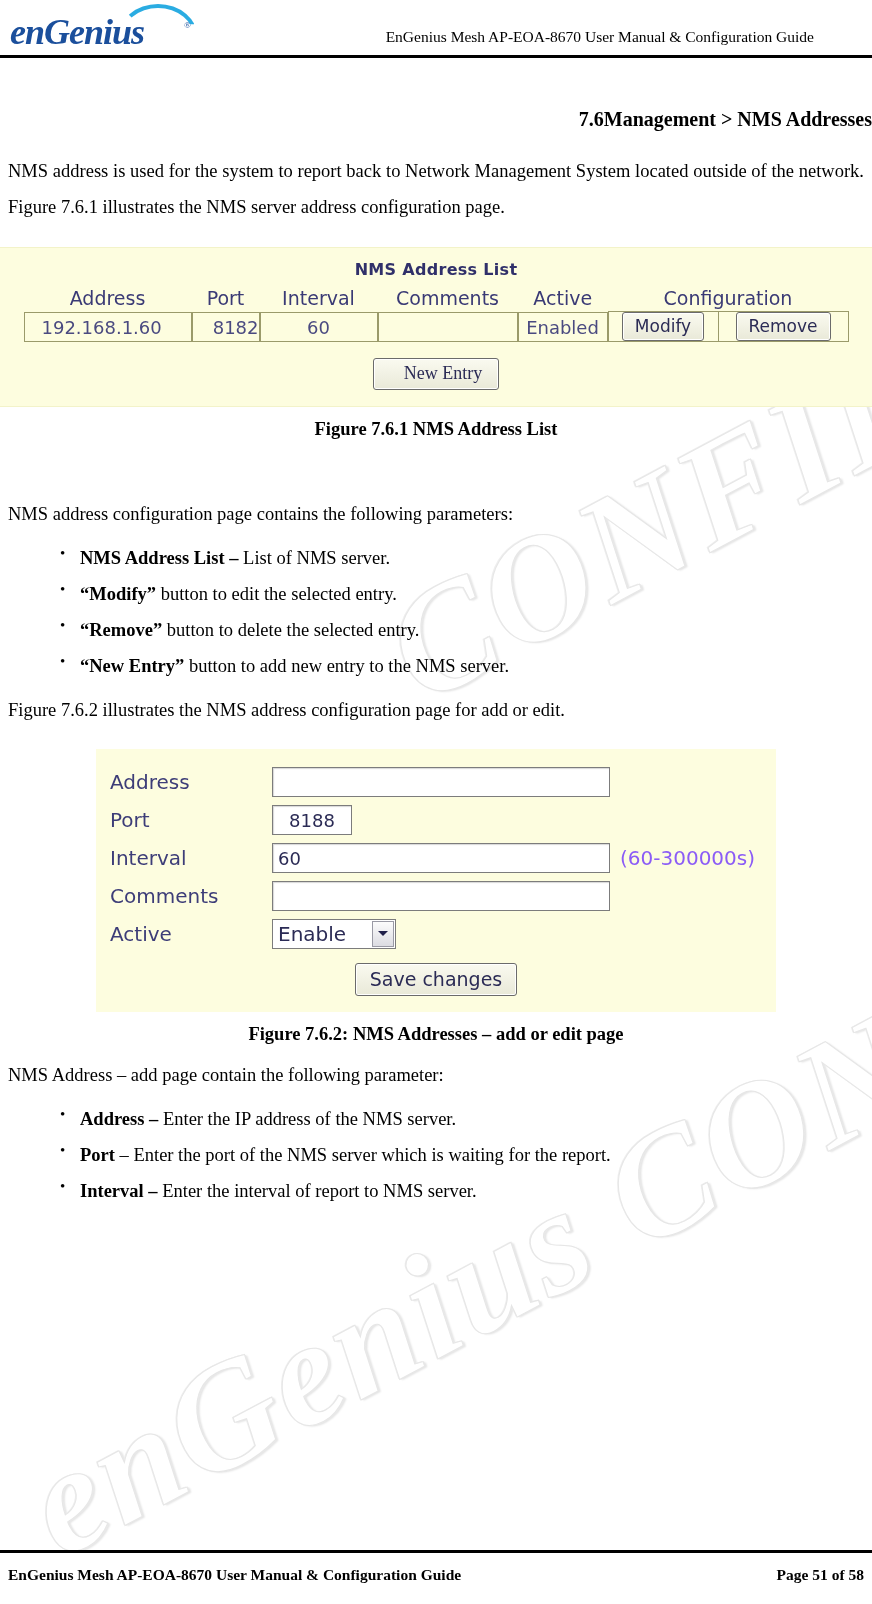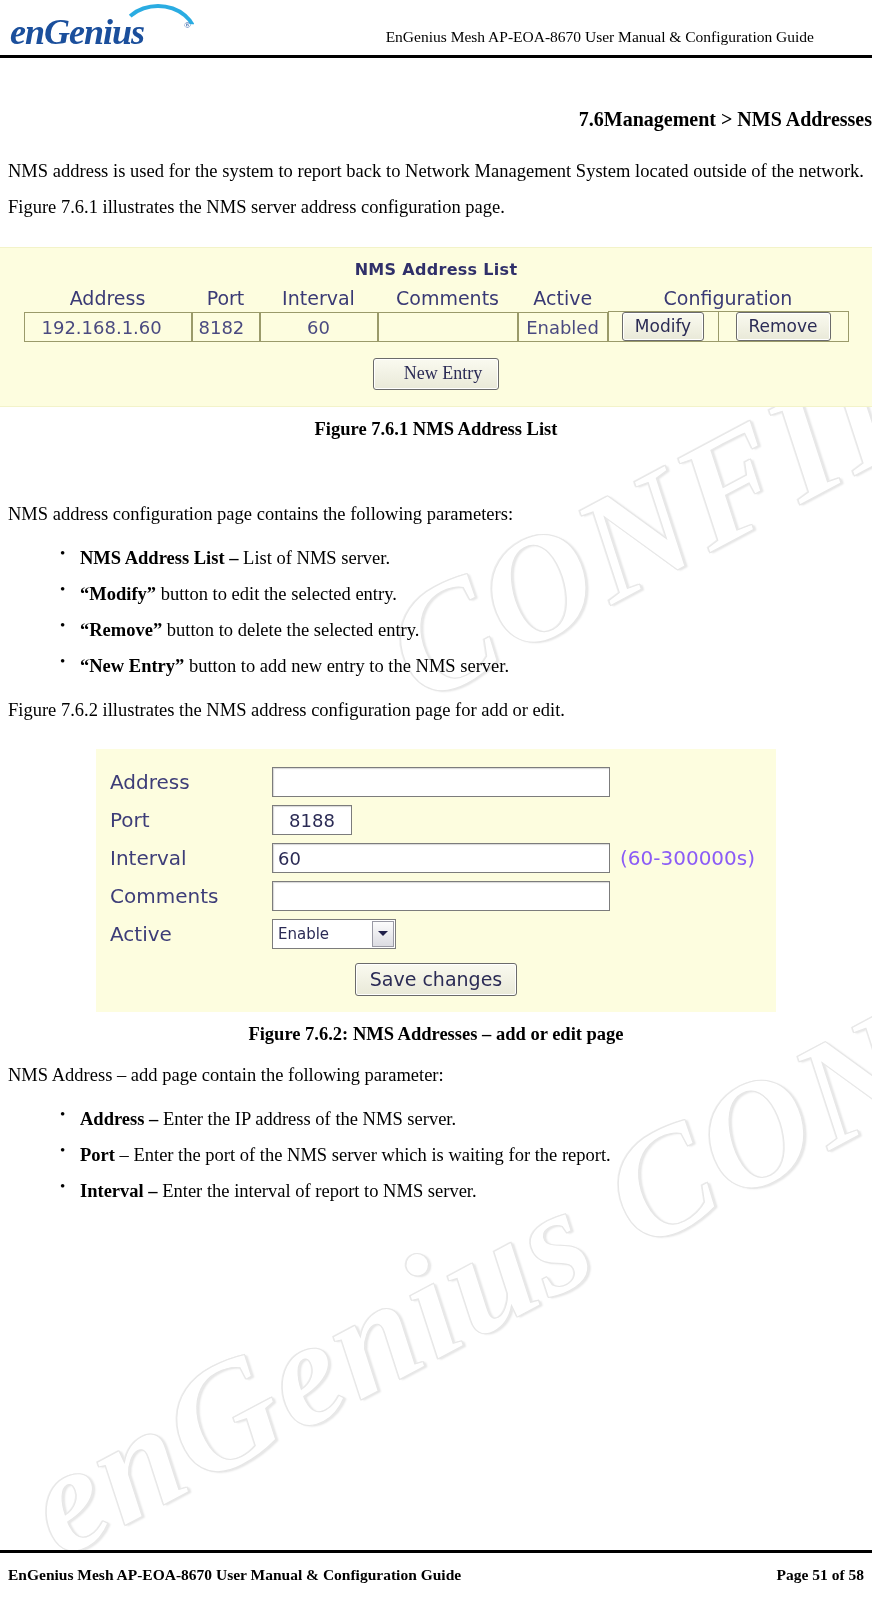"8182" .cell-port { text-align: left -> right }
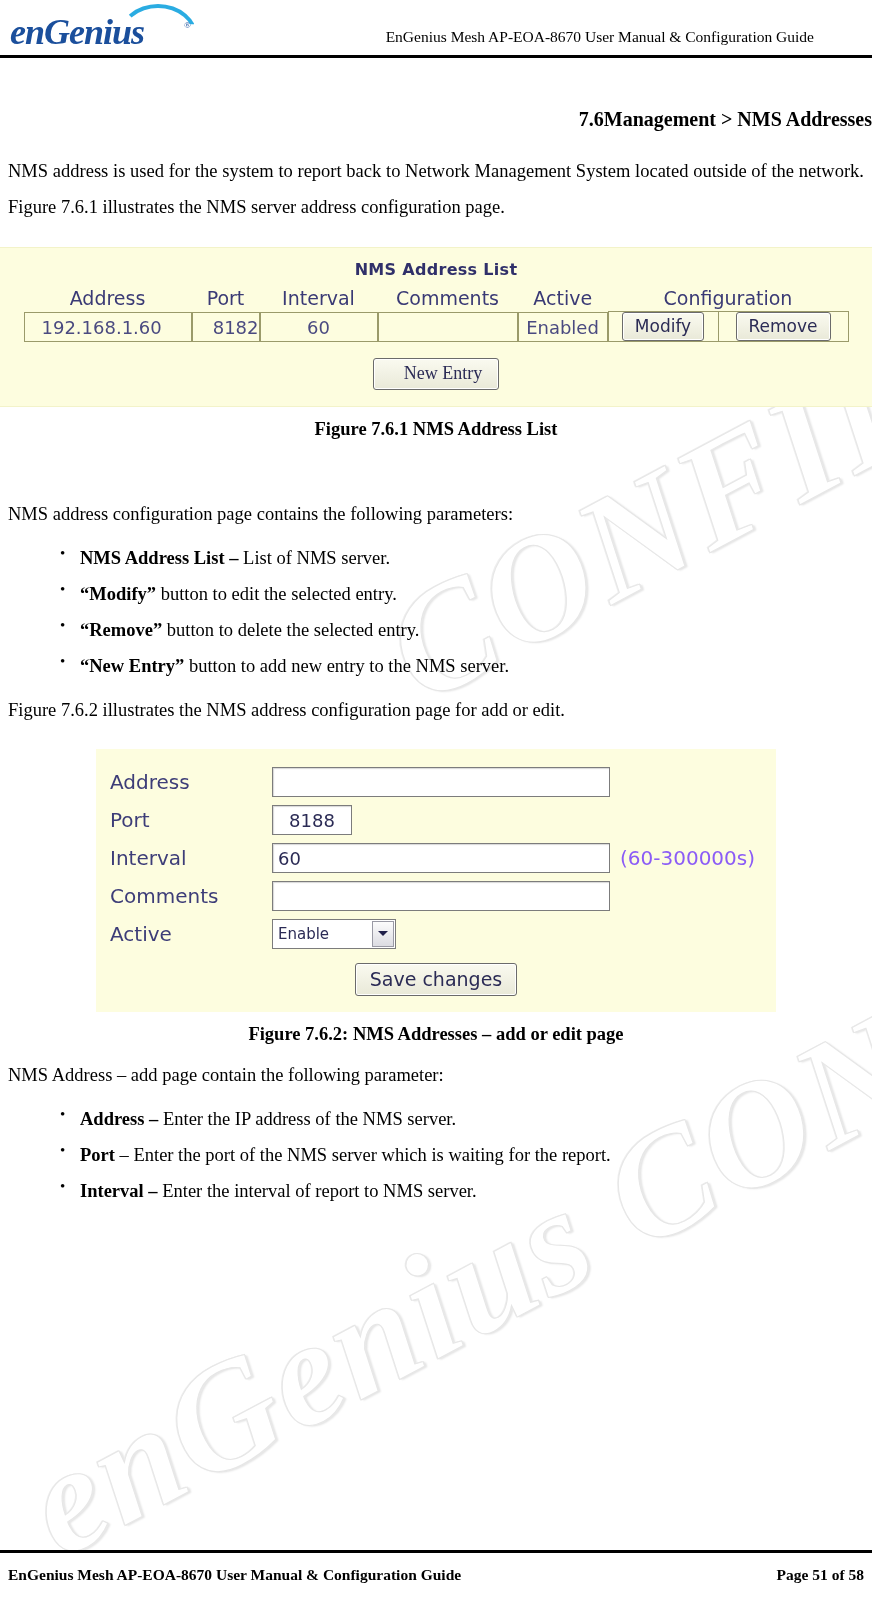"Enable" .select { font-size: 15px -> 20px }
